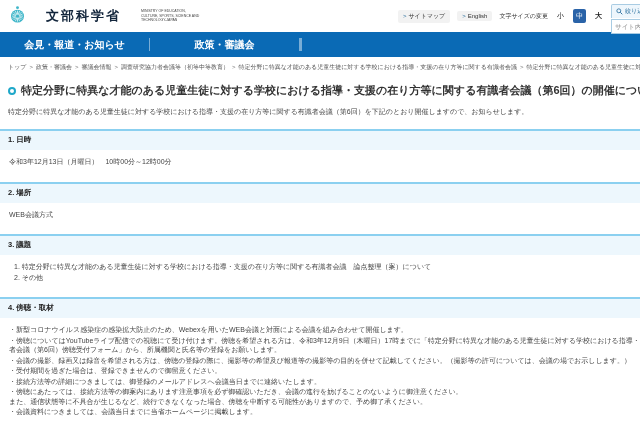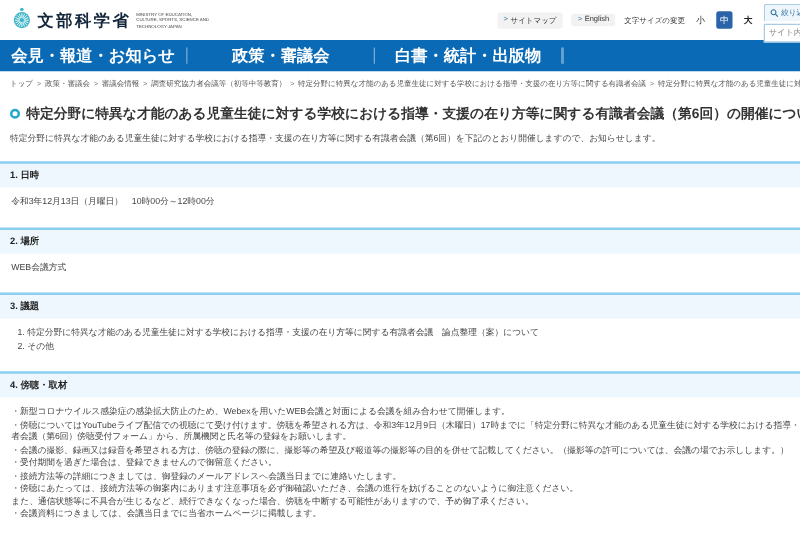"文部科学省" .logo { gap: 4px -> 20px }
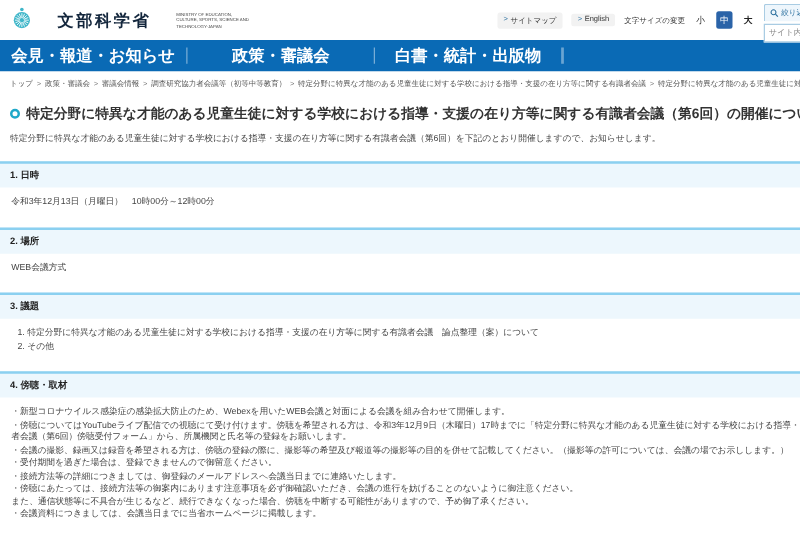"会見・報道・お知らせ" .nav-item { font-size: 13px -> 10px }
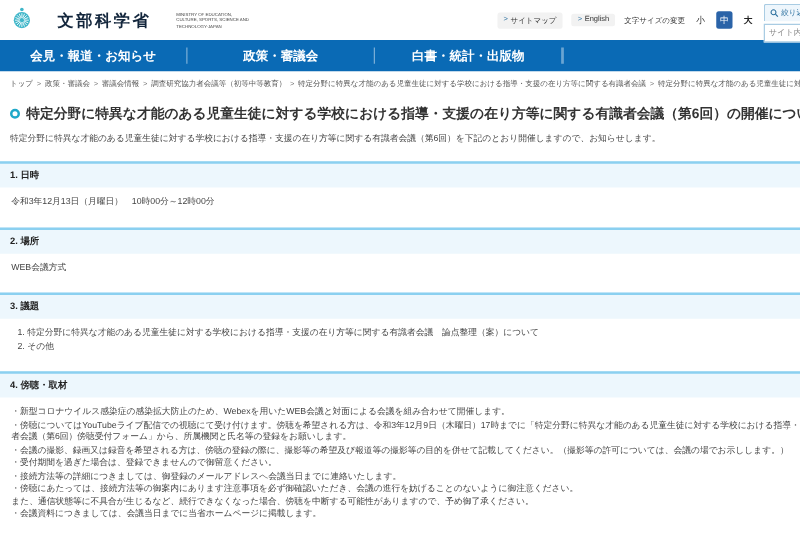"白書・統計・出版物" a.nav-item { html: <a>白書・統計・出版物</a> -> none }
